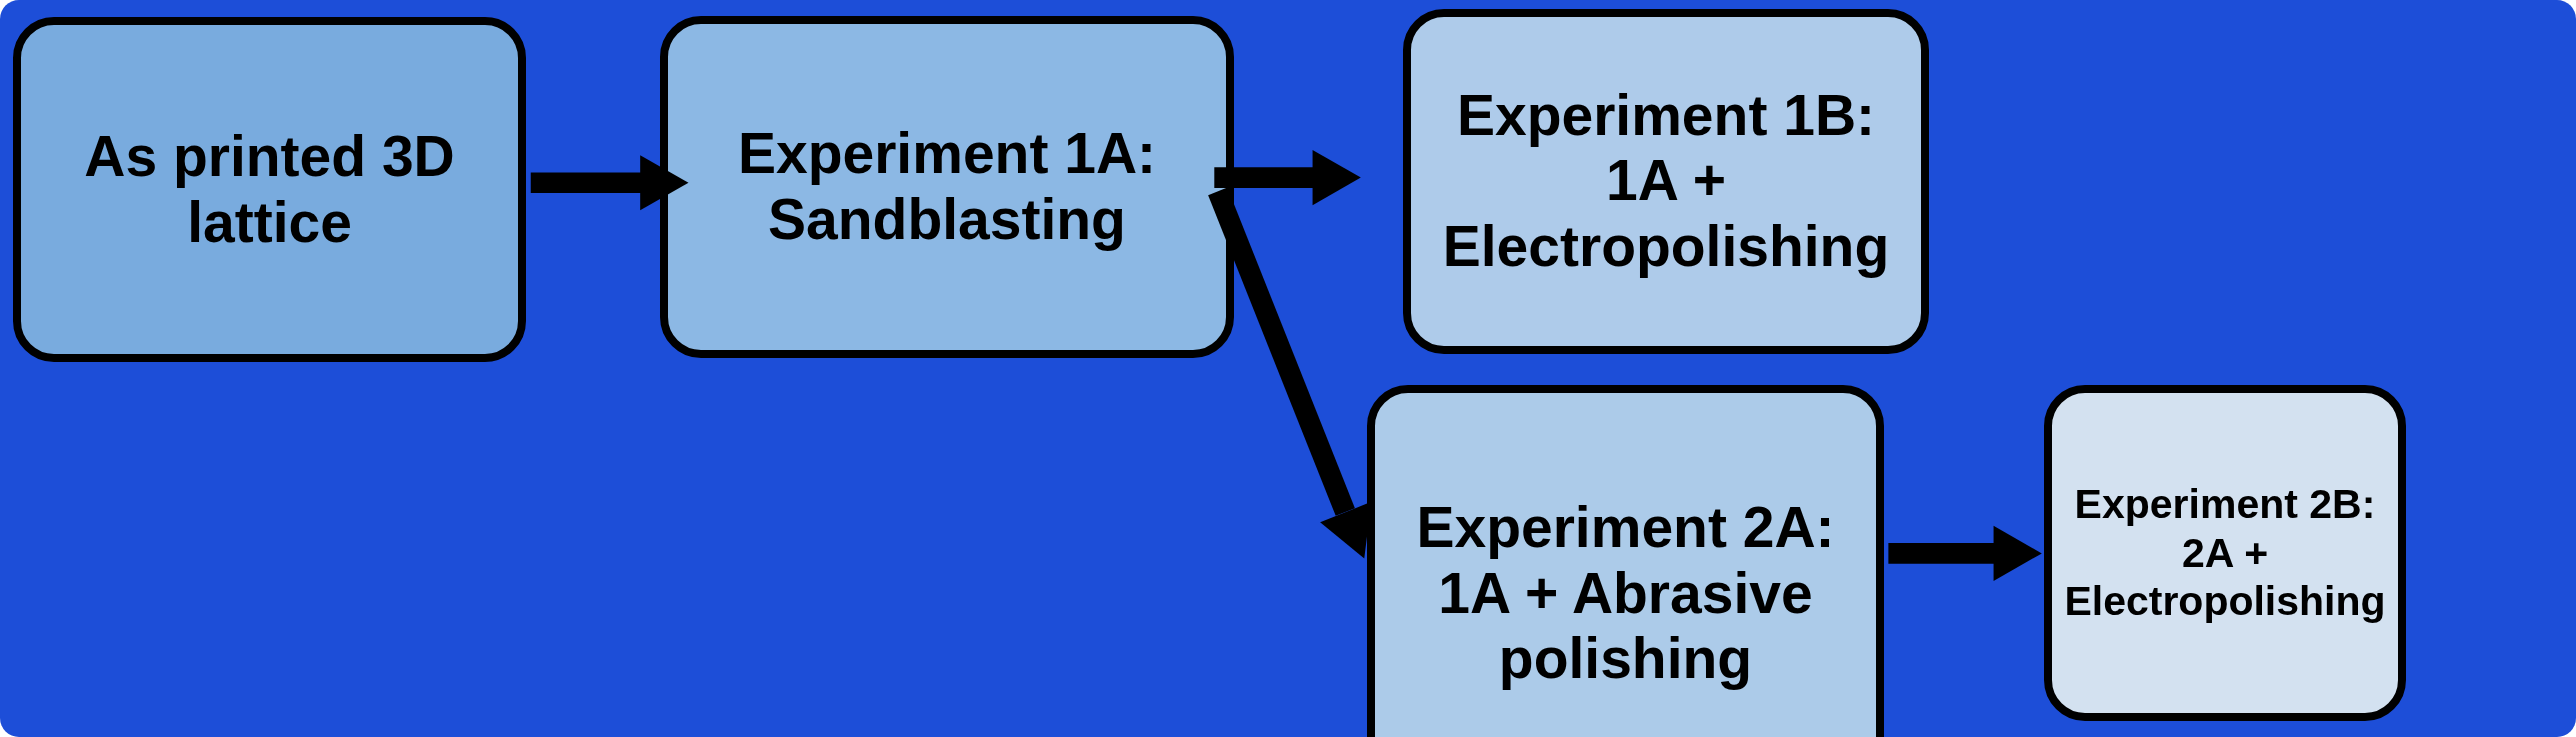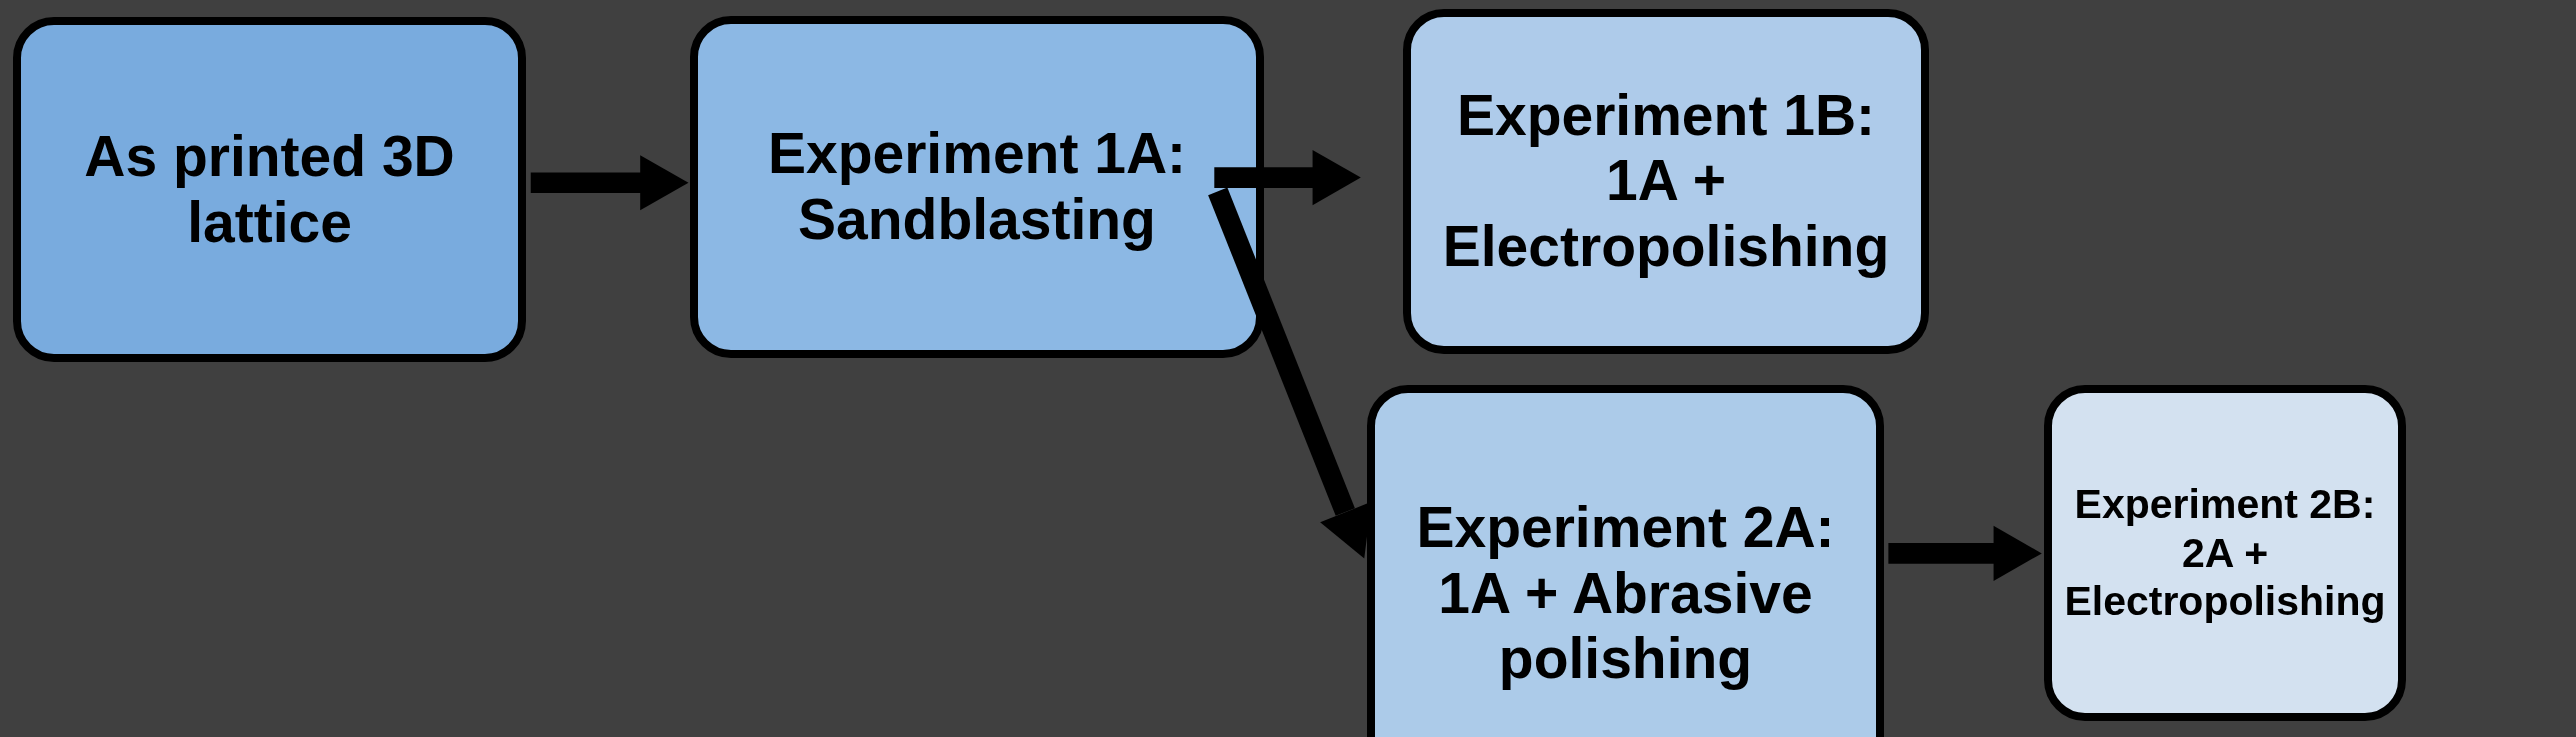"As printed 3D" .canvas { background: #404040 -> #1d4ed8; border-radius: none -> 19px }
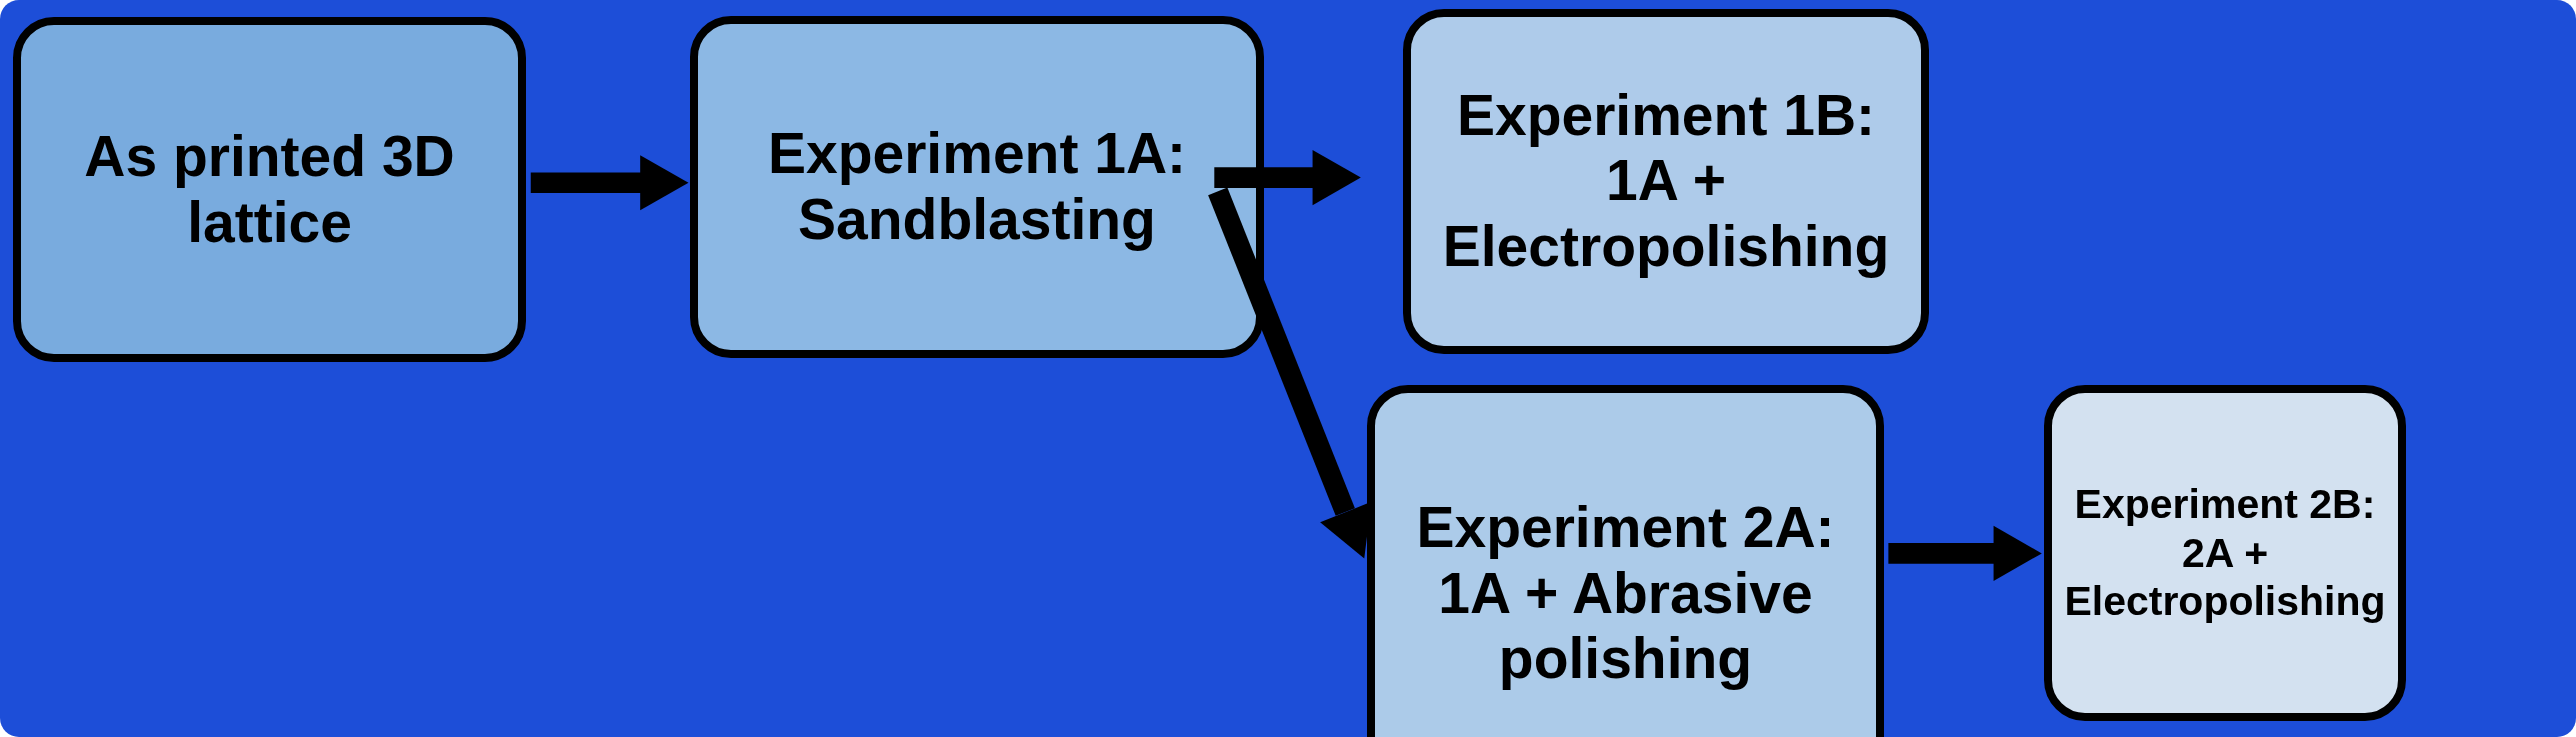"Experiment 1A:" #node-2 { left: 690px -> 660px }
